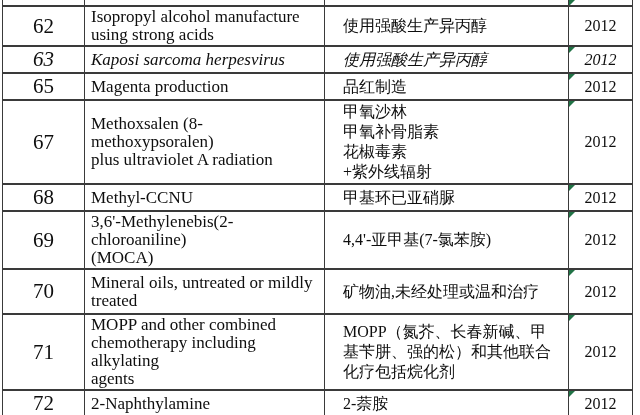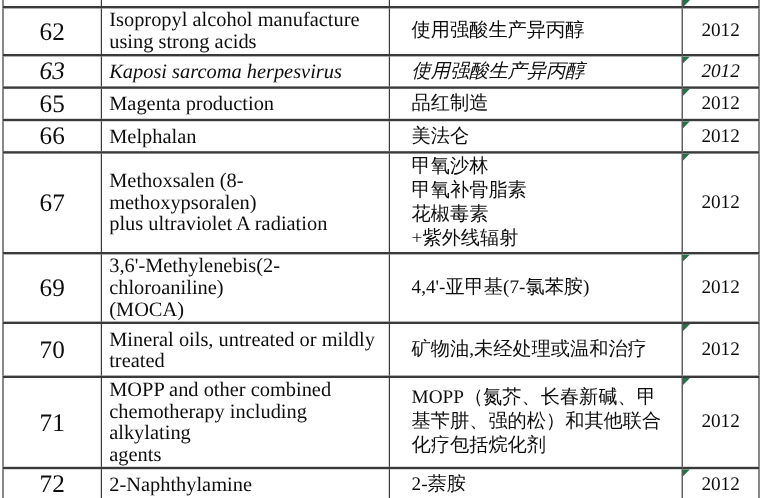"66" tr { html: <tr> <td>66</td> <td>Melphalan</td> <td>美法仑</td> <td><span></span>2012</td> </tr> -> none }
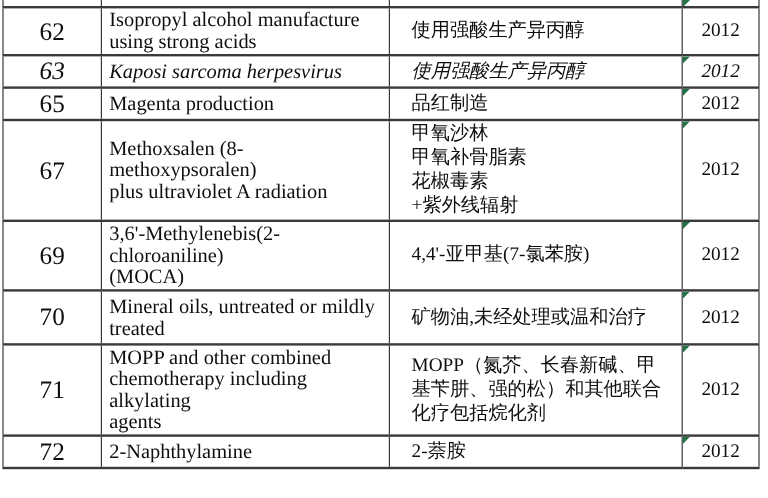"68" tr { html: none -> <tr> <td>68</td> <td>Methyl-CCNU</td> <td>甲基环已亚硝脲</td> <td><span></span>2012</td> </tr> }
